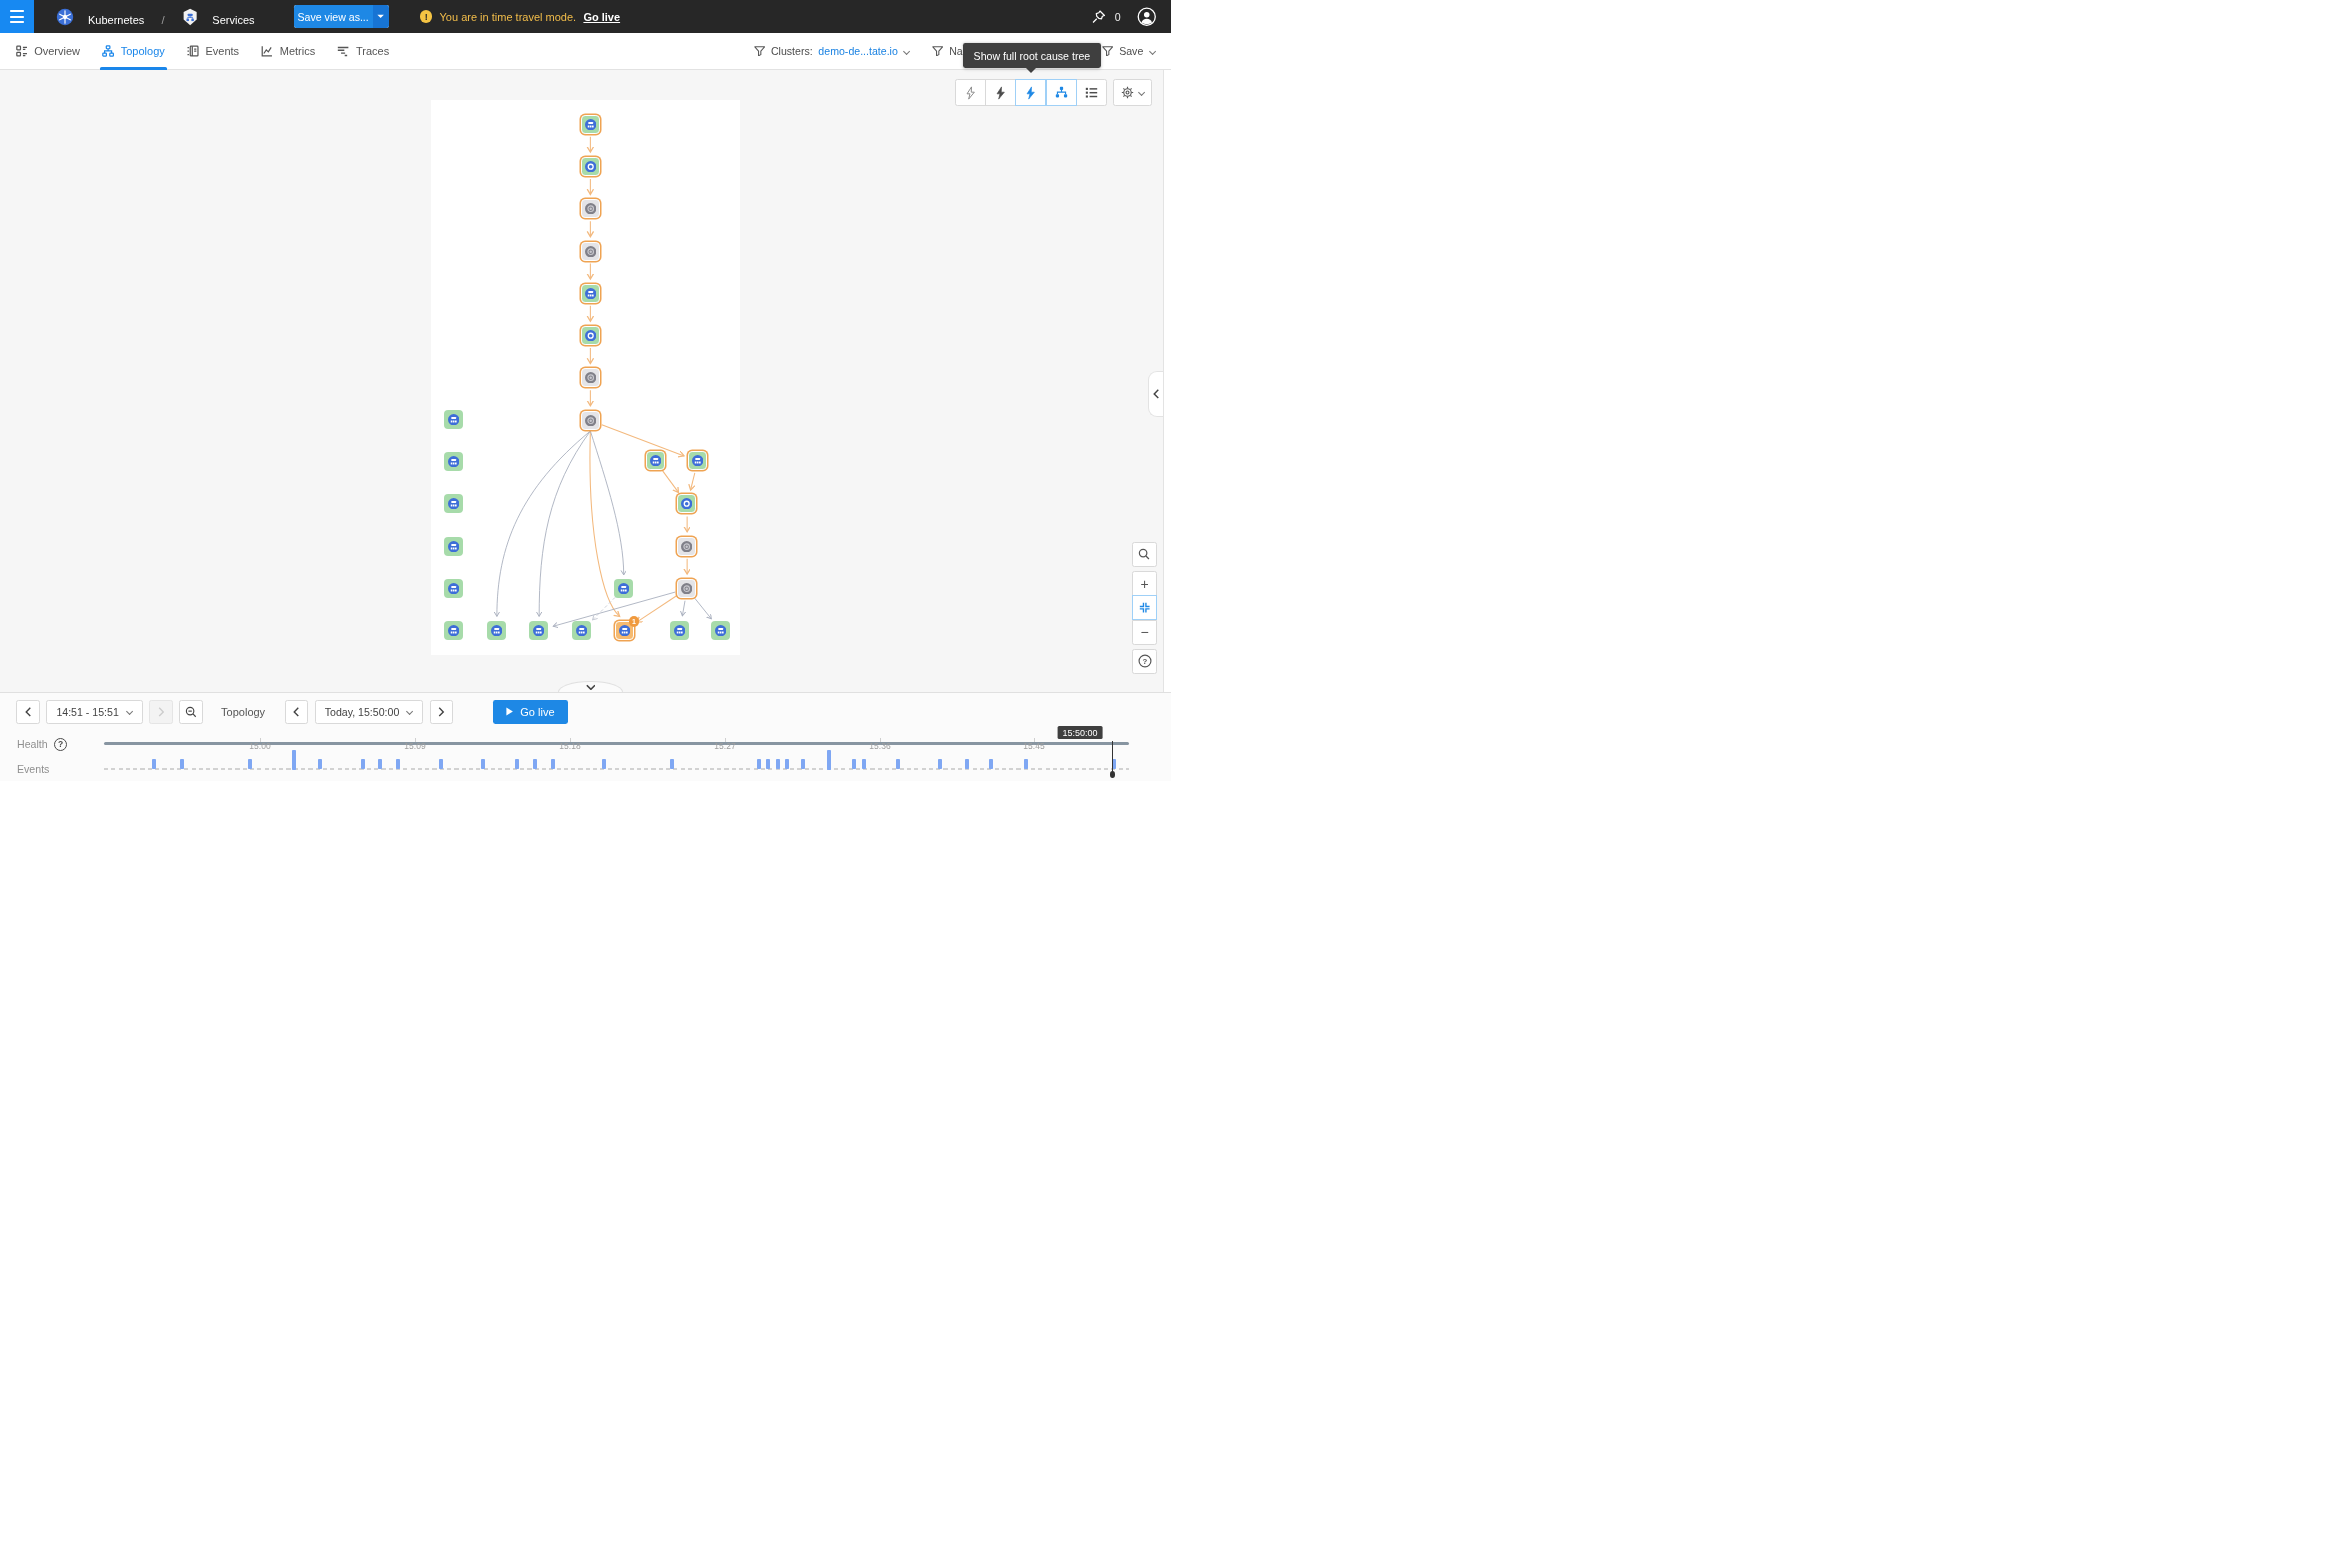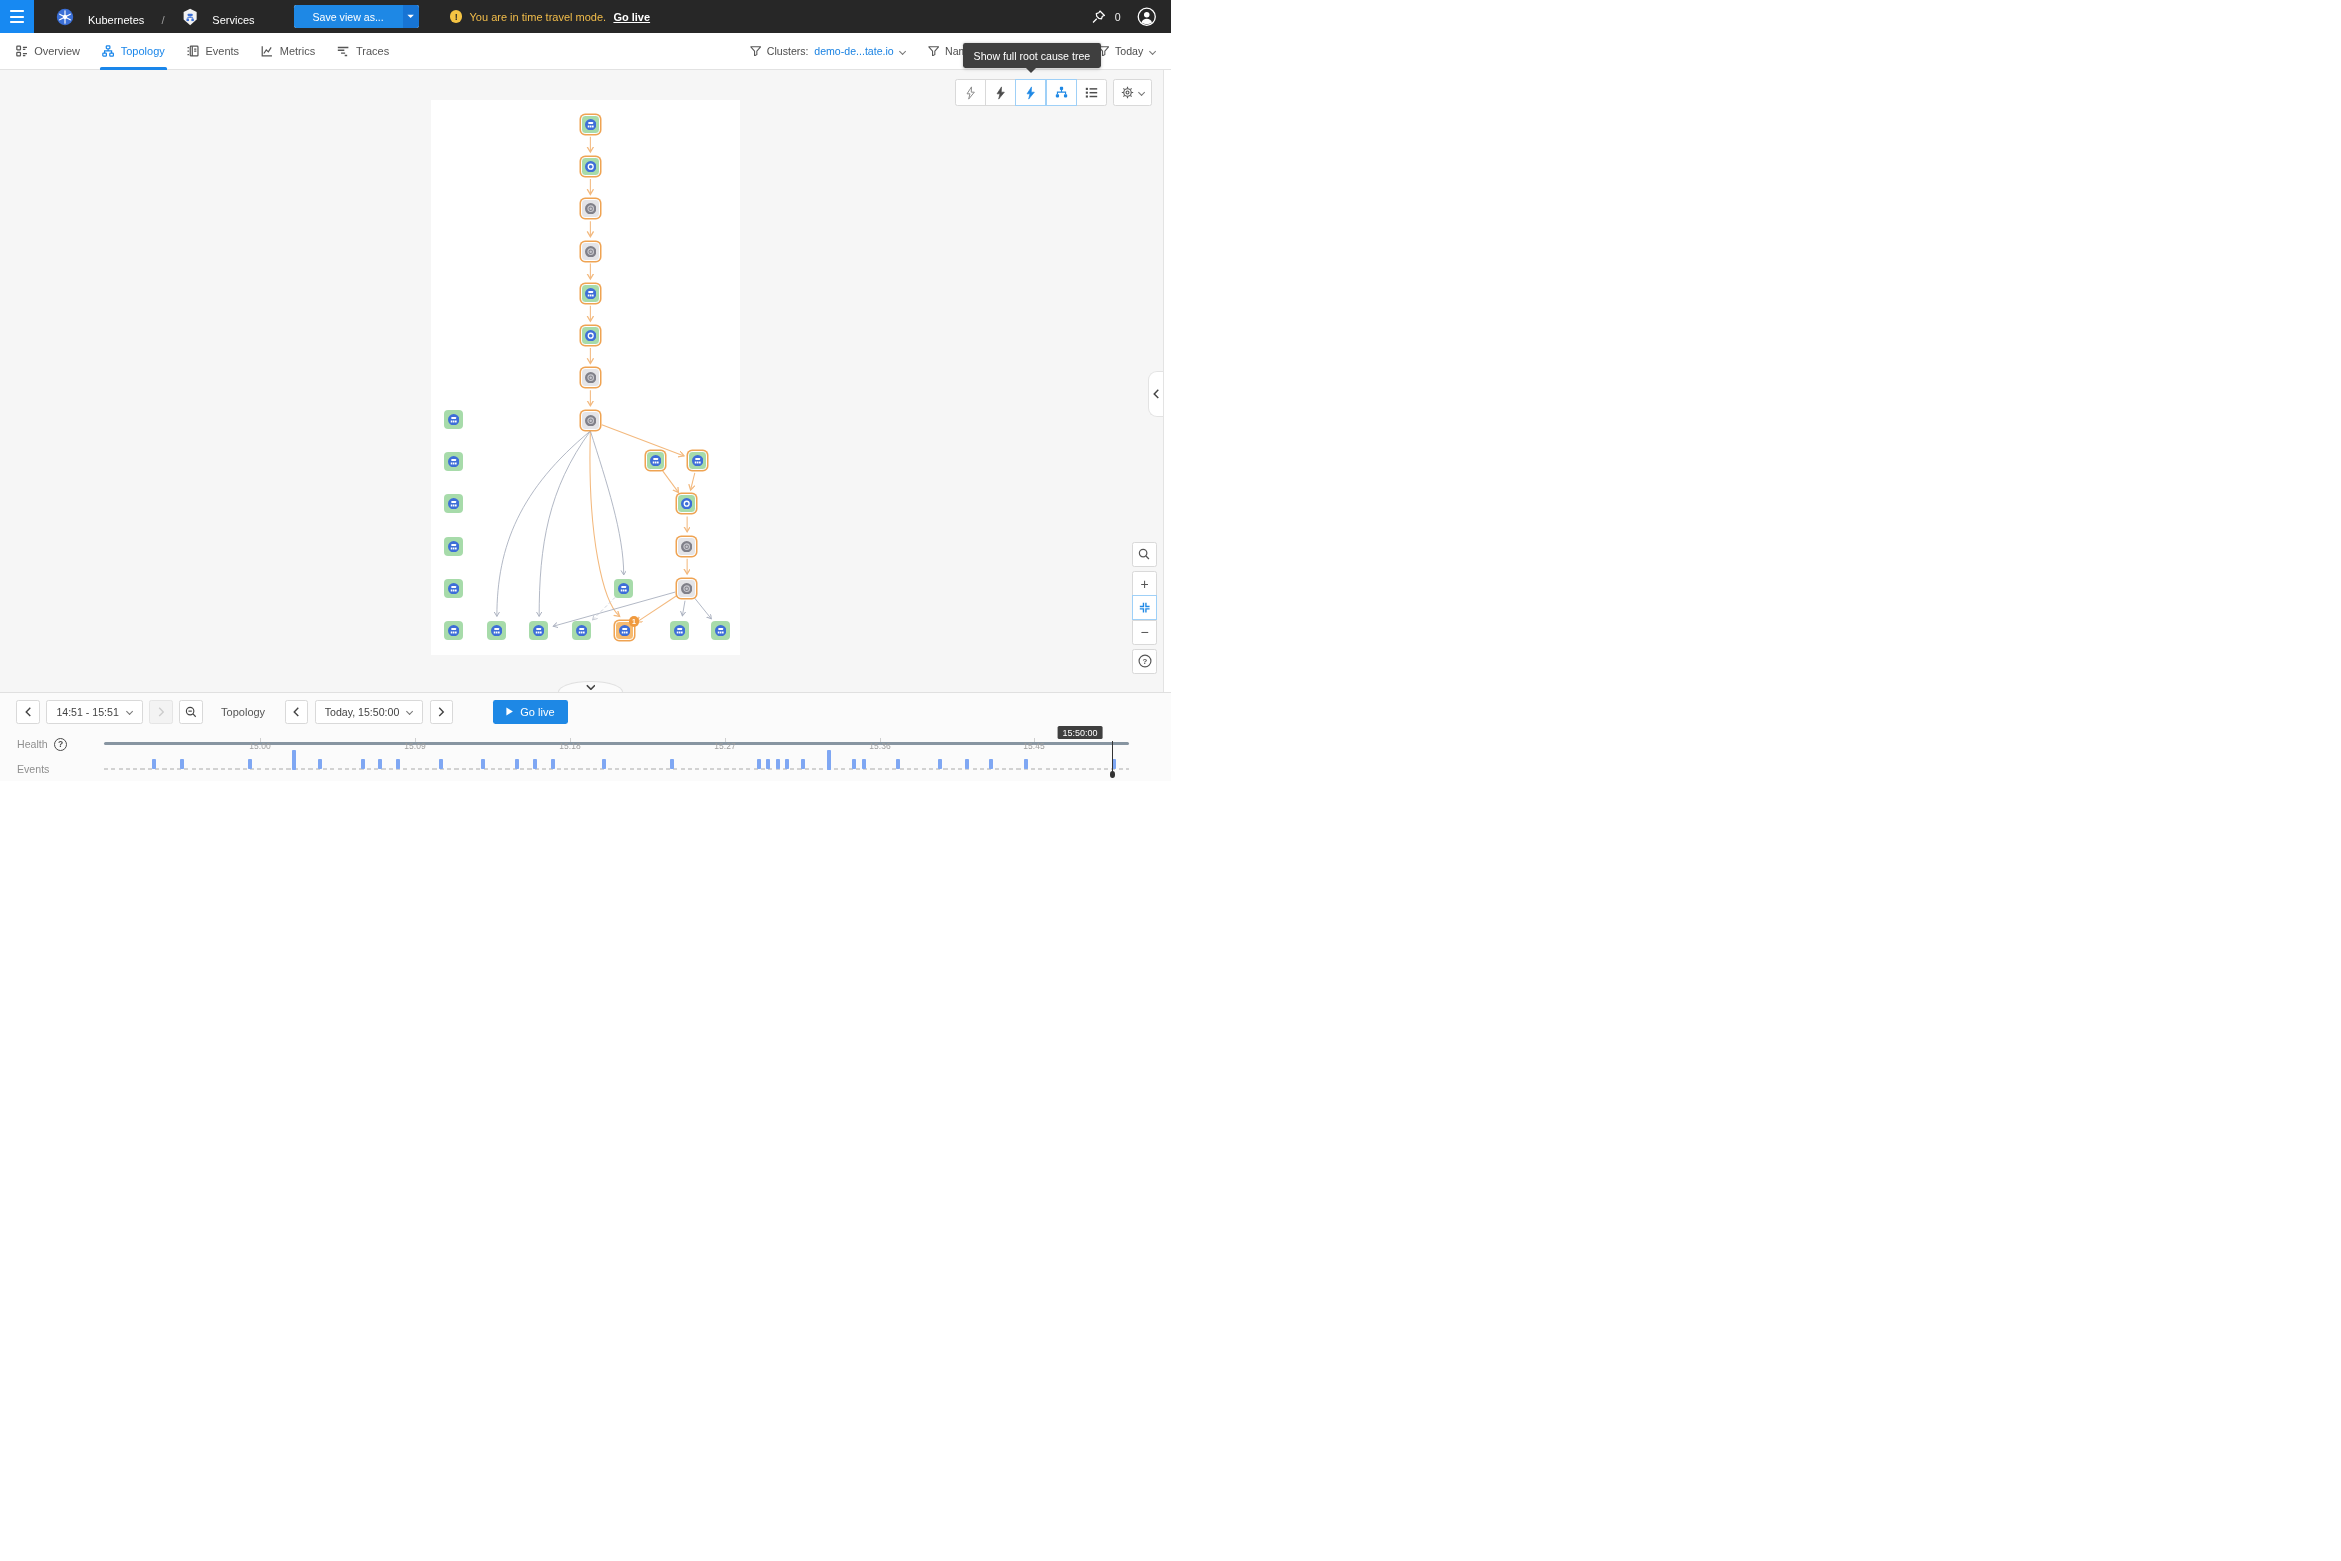"Save view as..." .save-main { padding: 0 19px -> 0 4px }
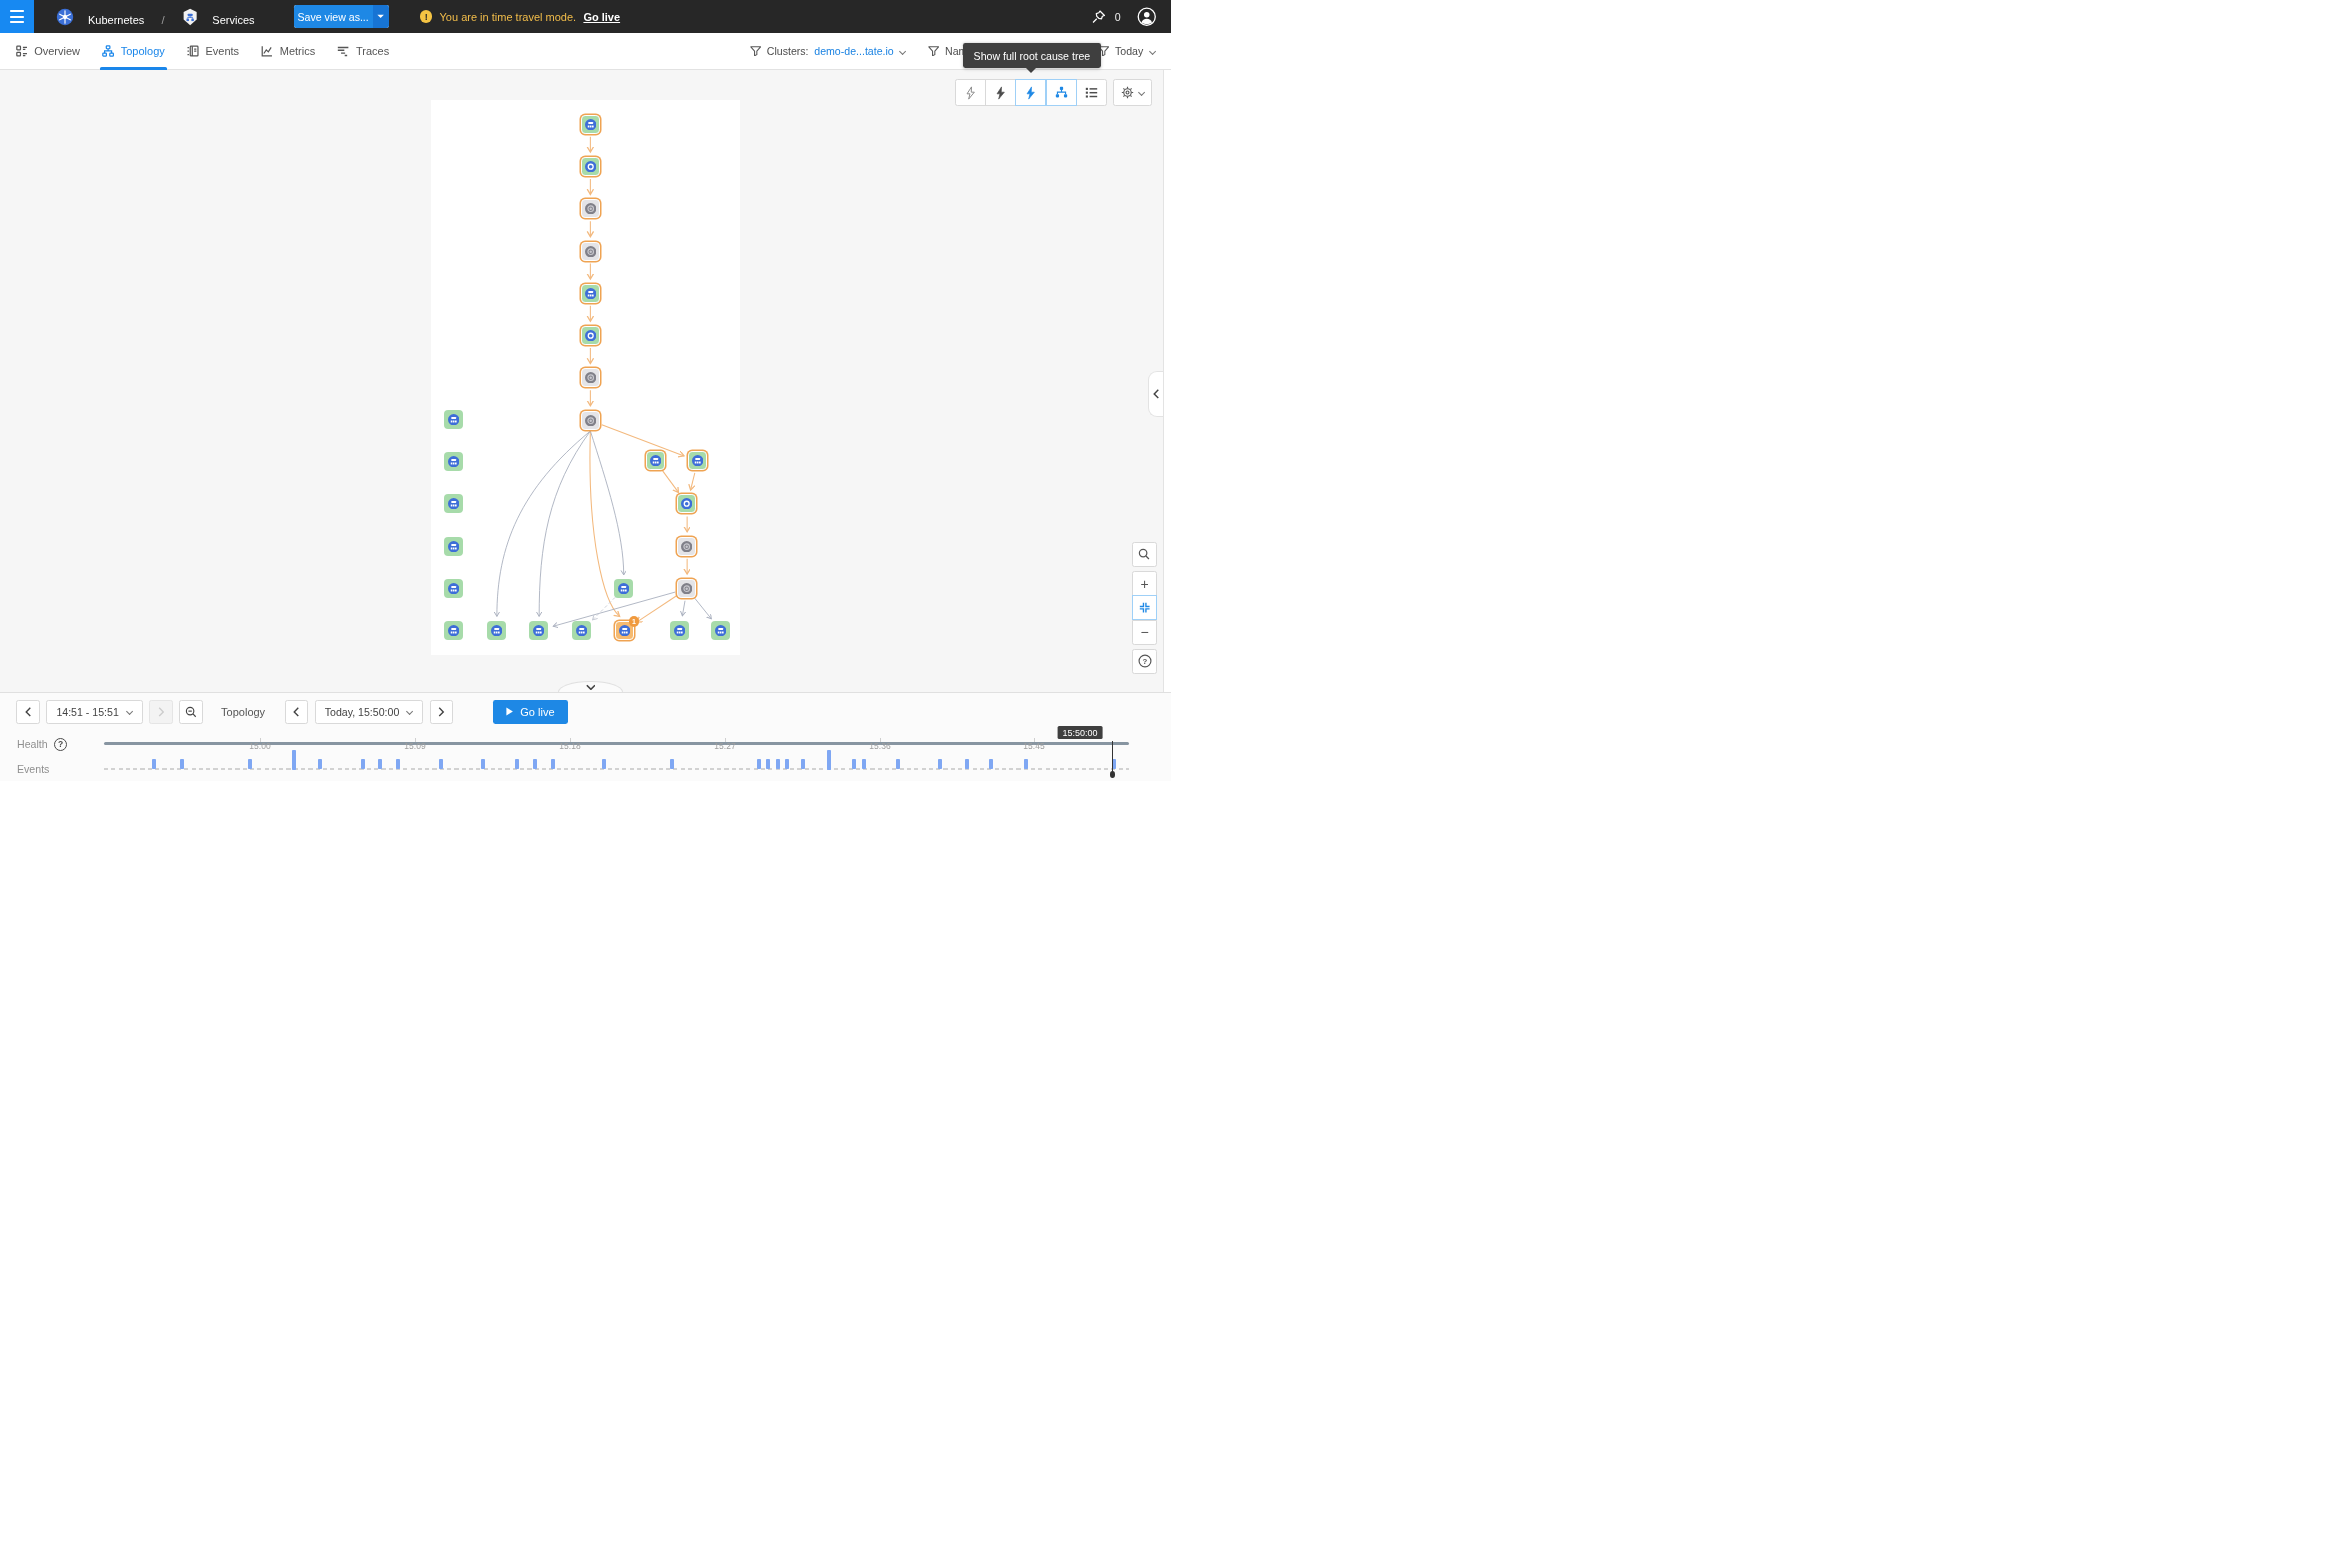"Today" span { text: Today -> Save }
